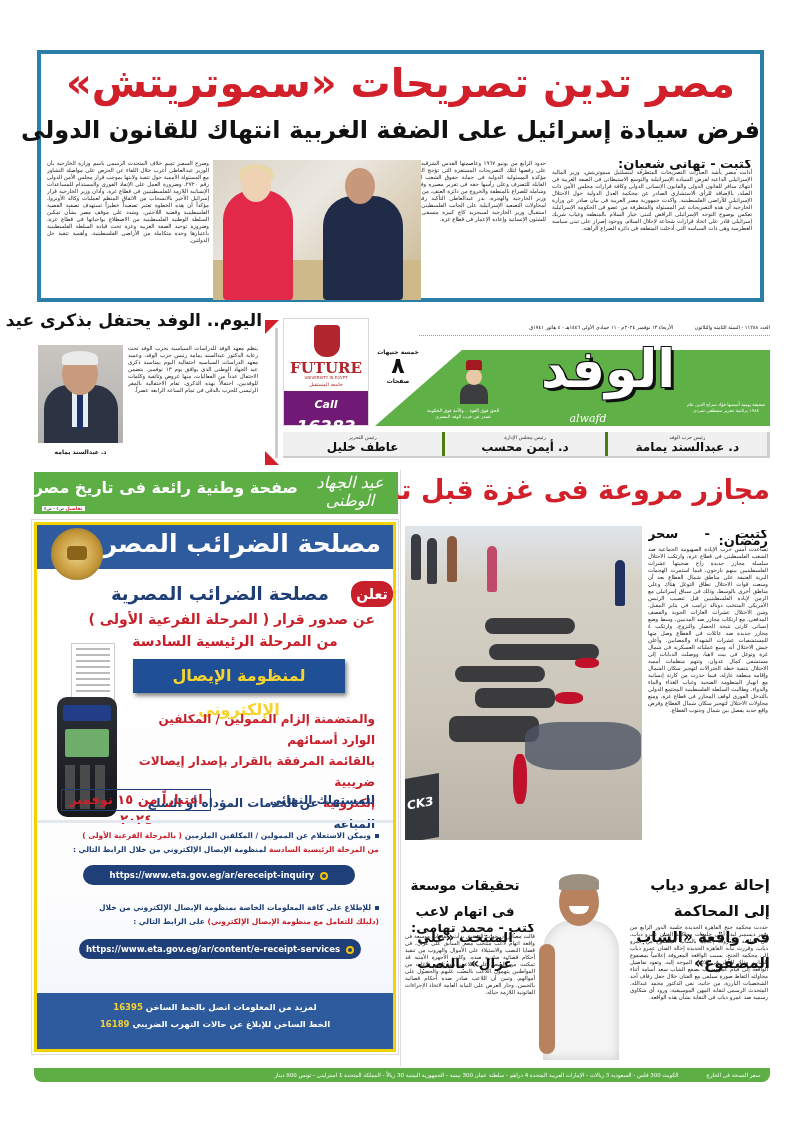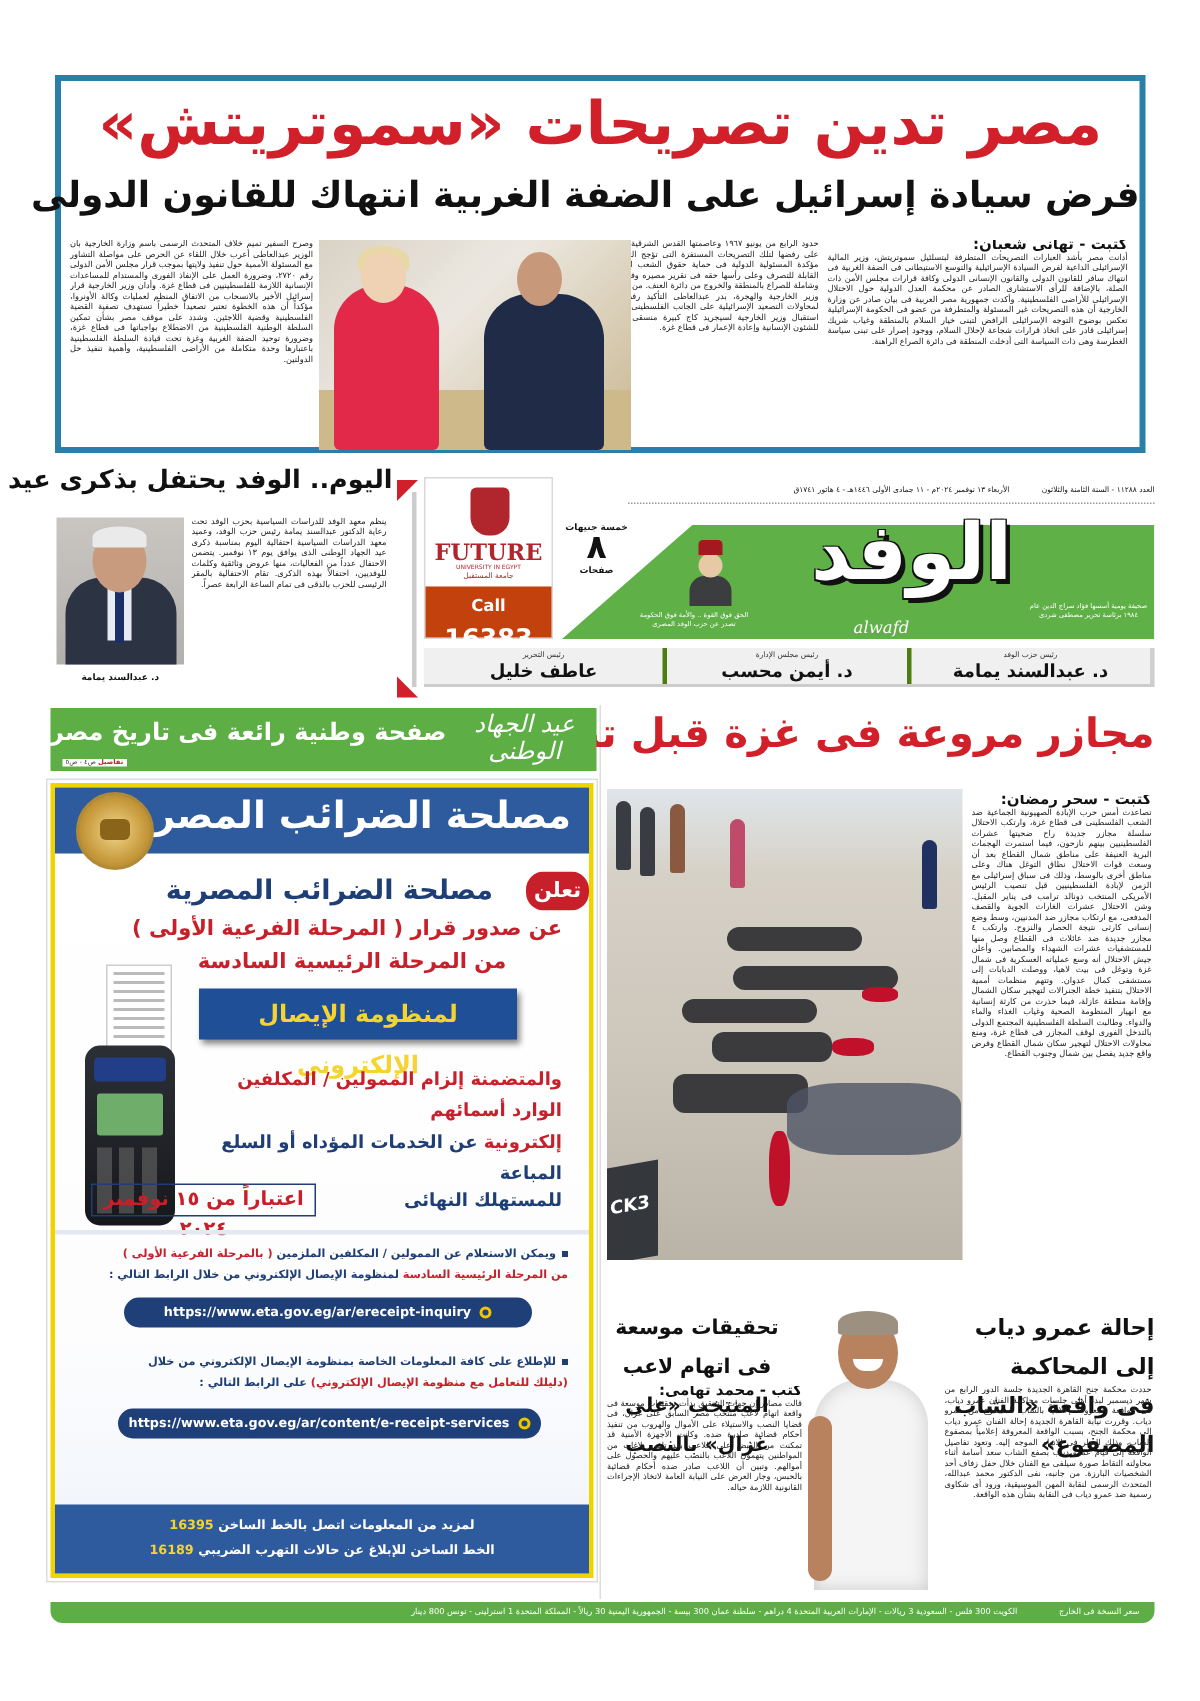"كتبت - تهانى شعبان:" .byline { font-size: 10px -> 13px }
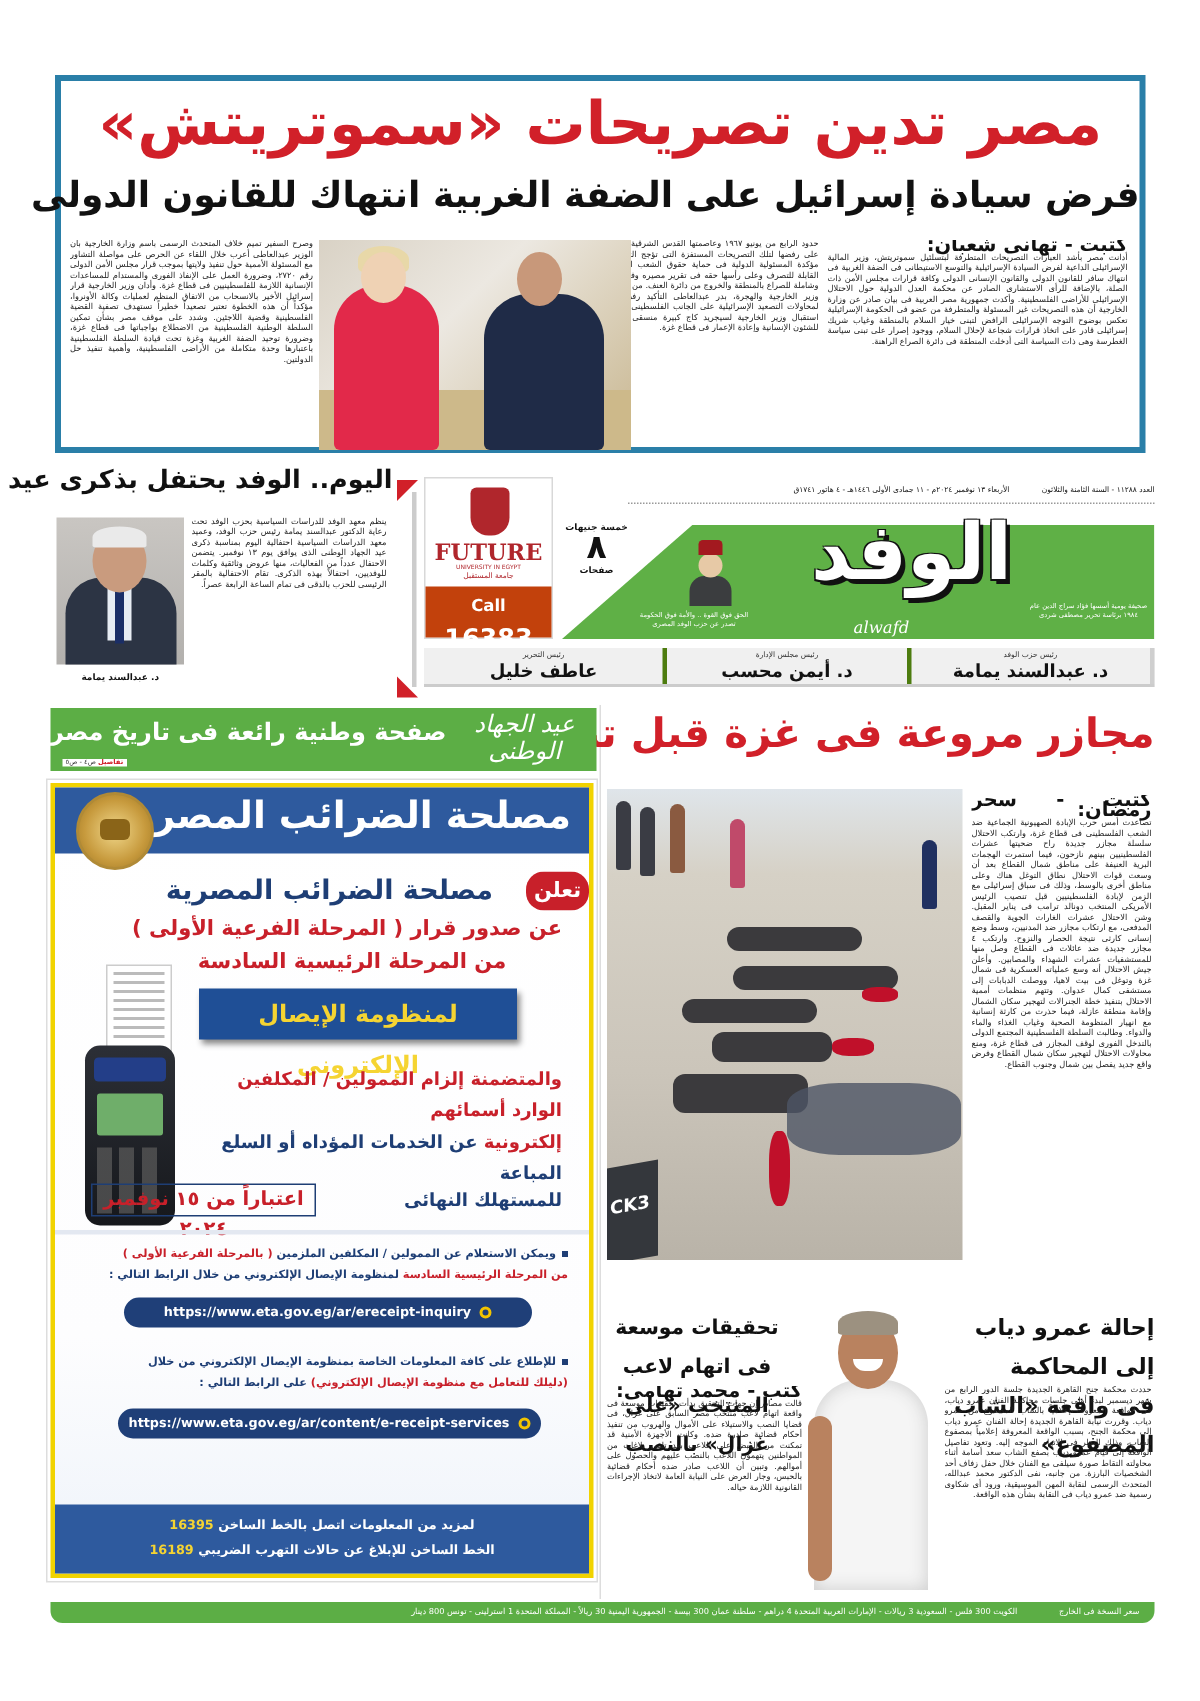"Call 16383" #future-call { background: #c2410c -> #701a75; font-style: none -> italic }
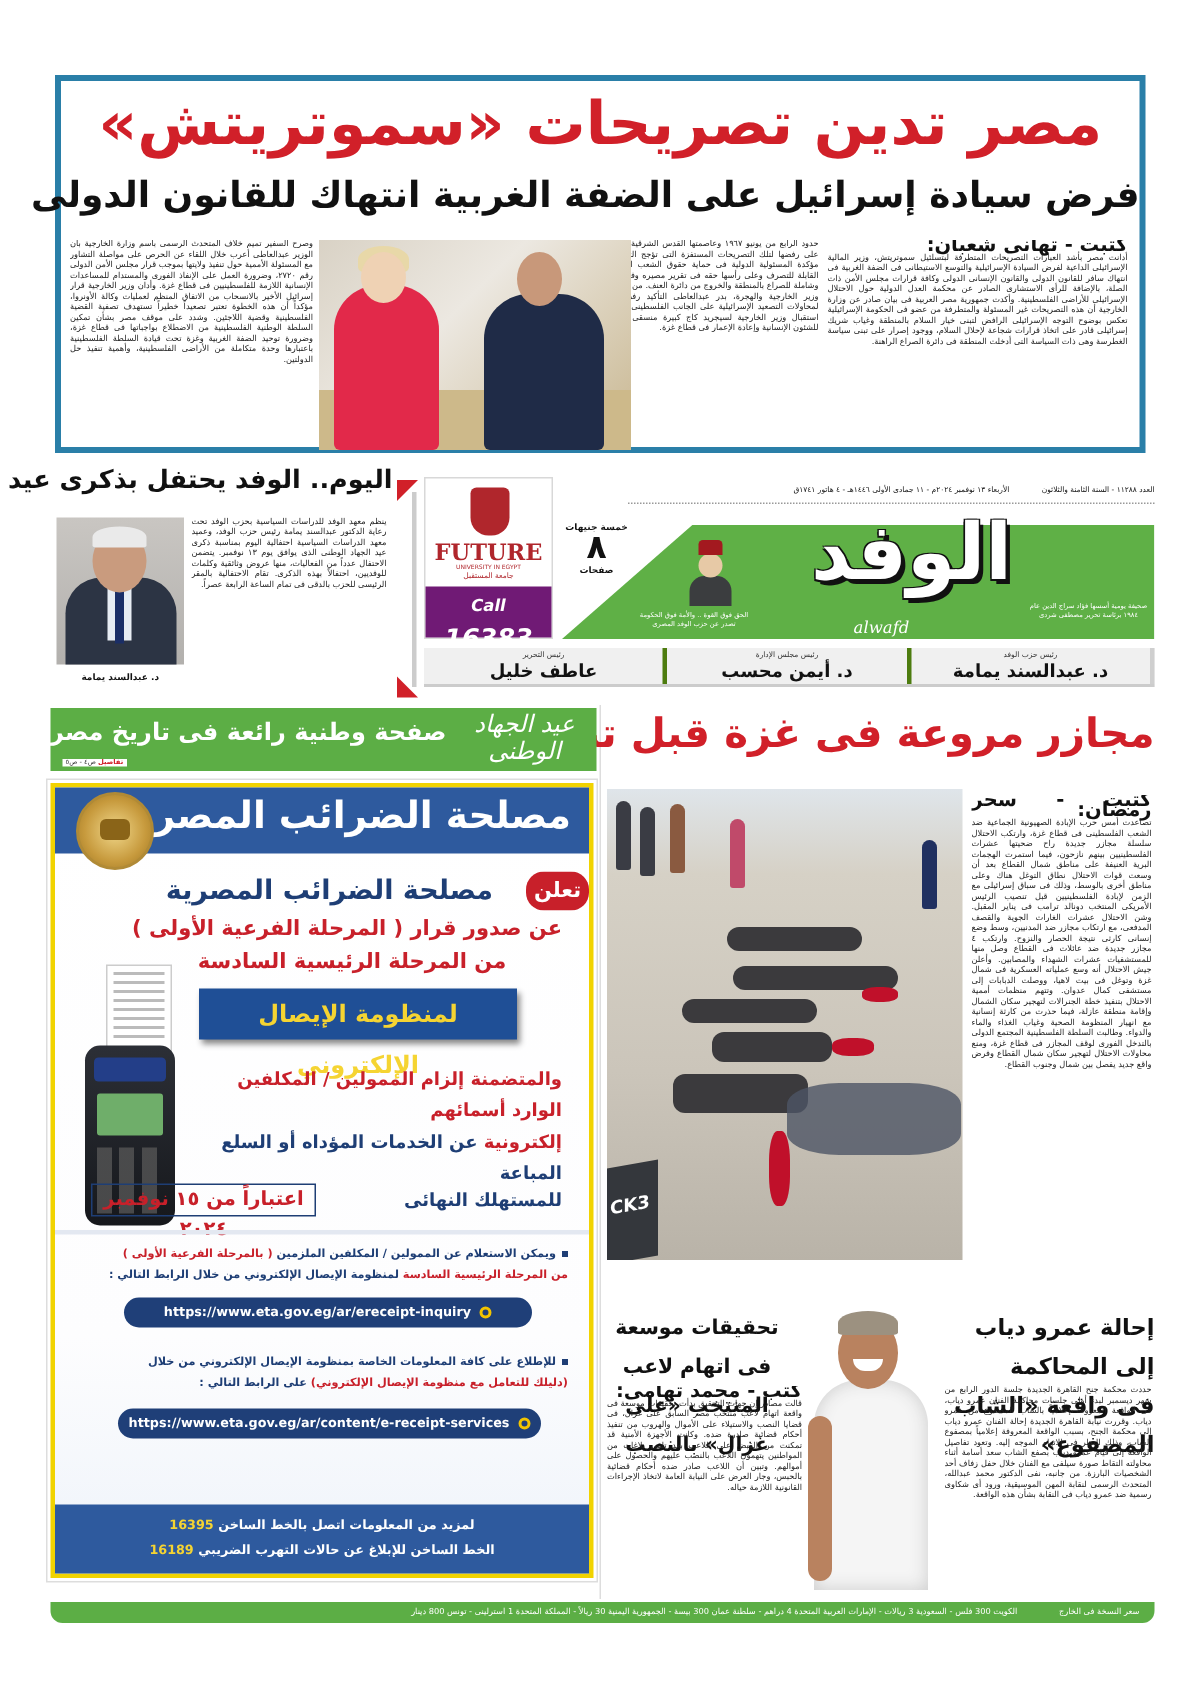"بالقائمة المرفقة بالقرار بإصدار إيصالات" div { html: none -> <div>بالقائمة المرفقة بالقرار بإصدار إيصالات ضريبية</div> }
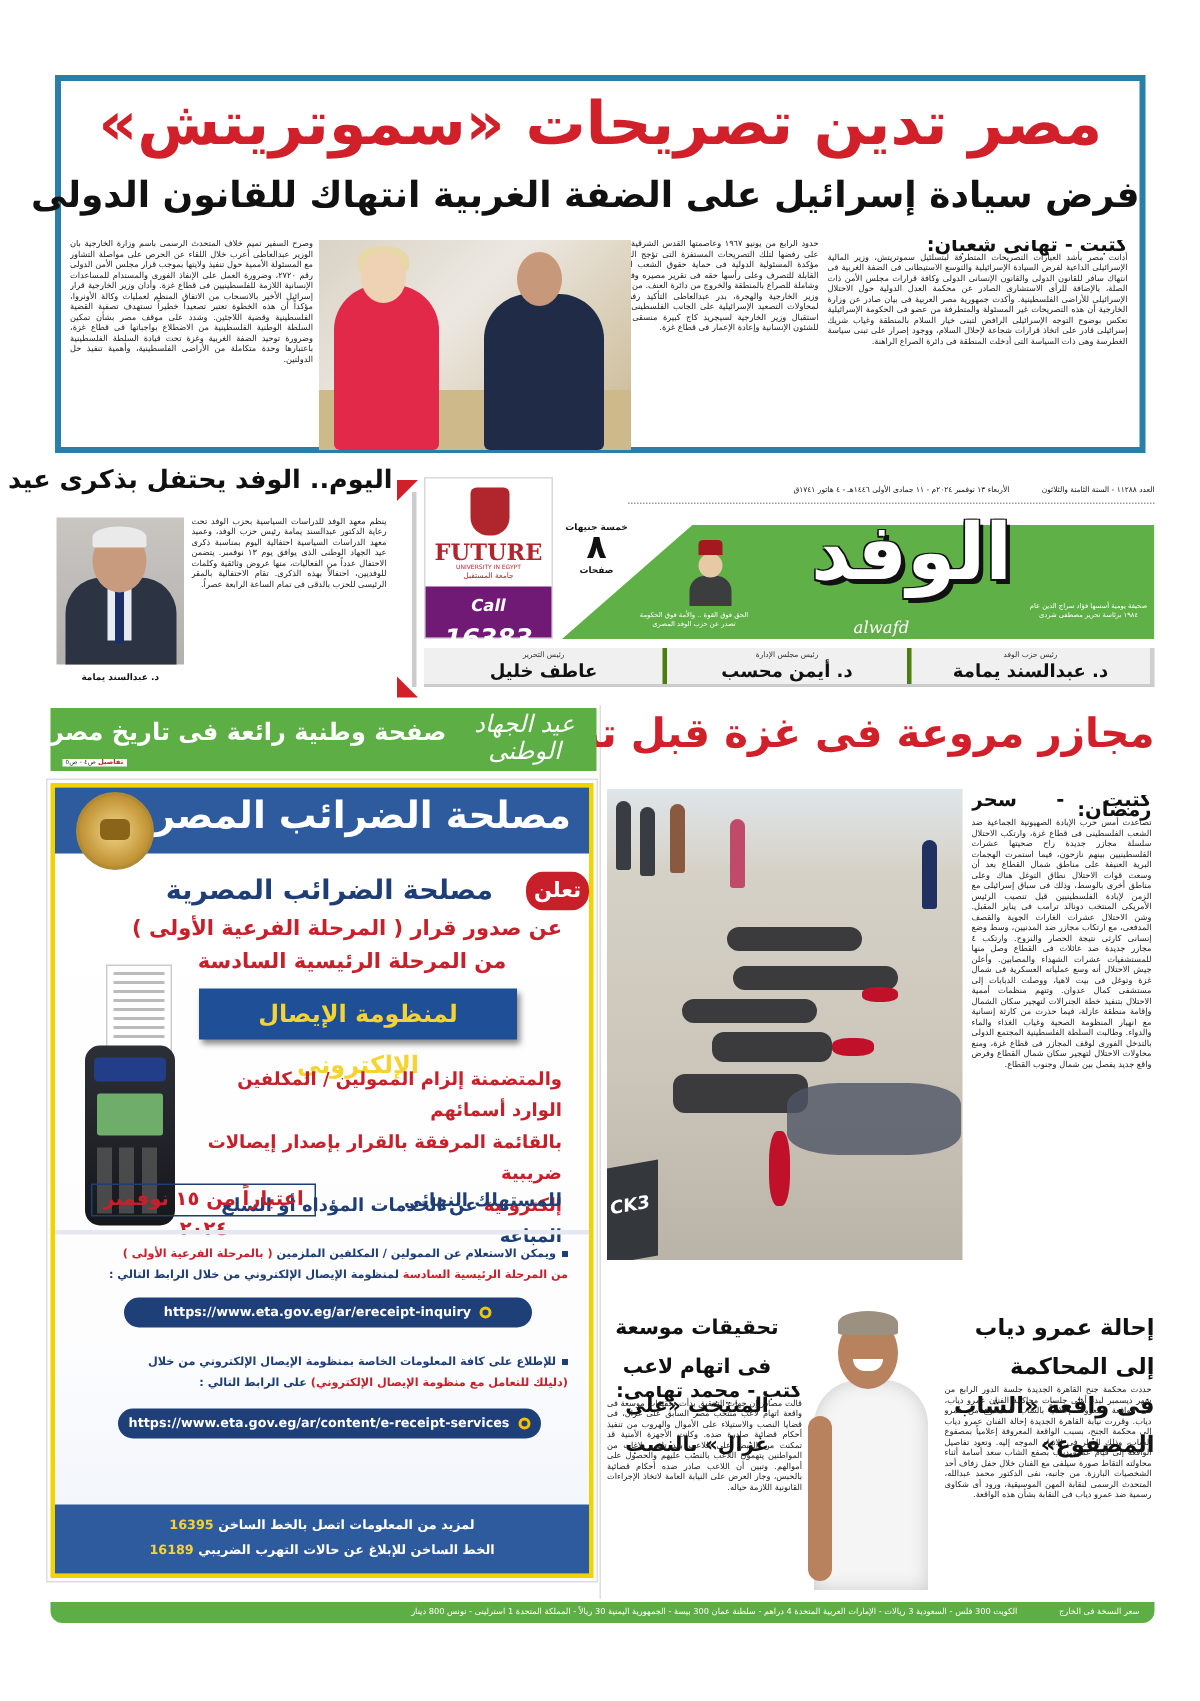"لمزيد من المعلومات اتصل بالخط" #tax-footer { height: 46px -> 56px }
